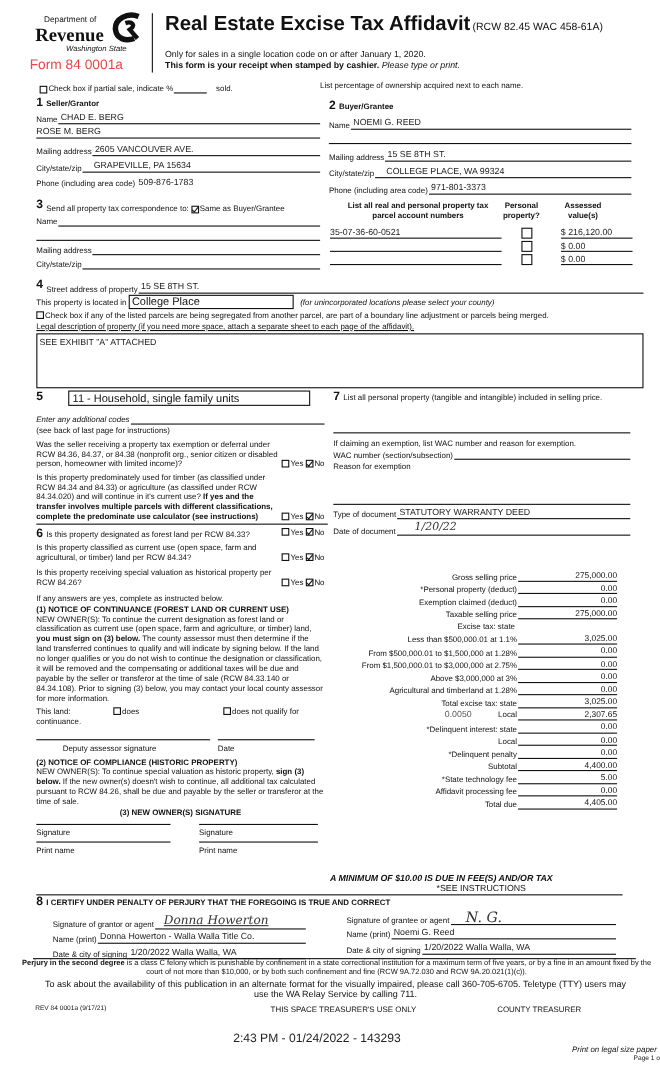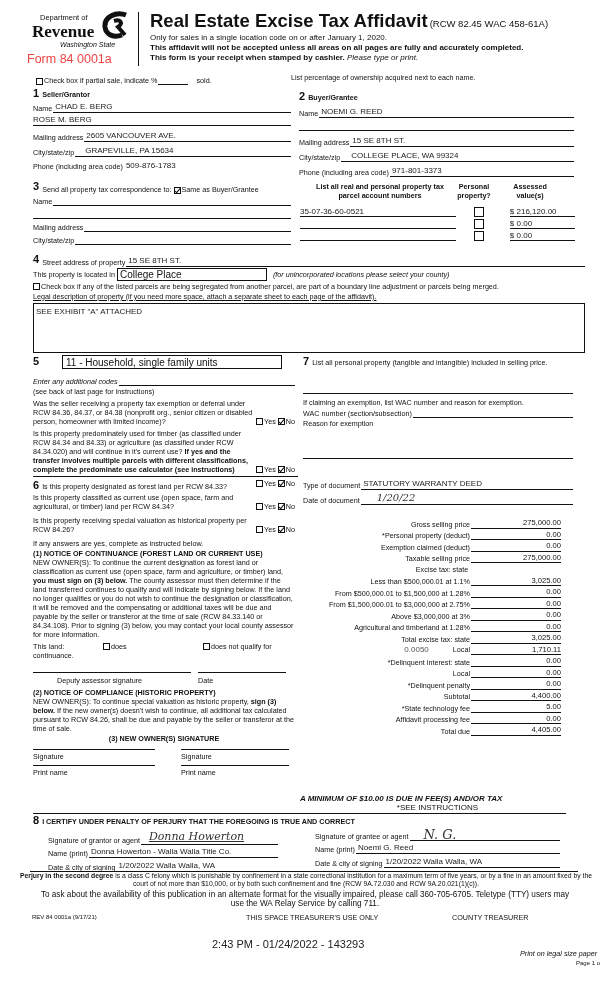"Only for sales in a" div { margin-top: 1px -> 13px }
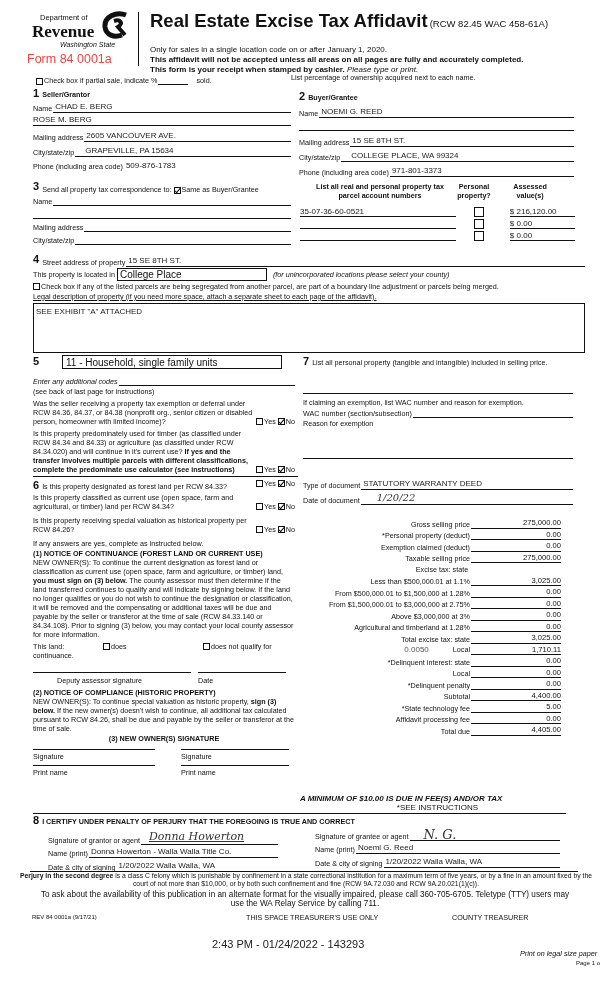"This affidavit will not be" div { html: <div>This affidavit will not be accepted unless all areas on all pages are fully and accurately completed.</div> -> none }
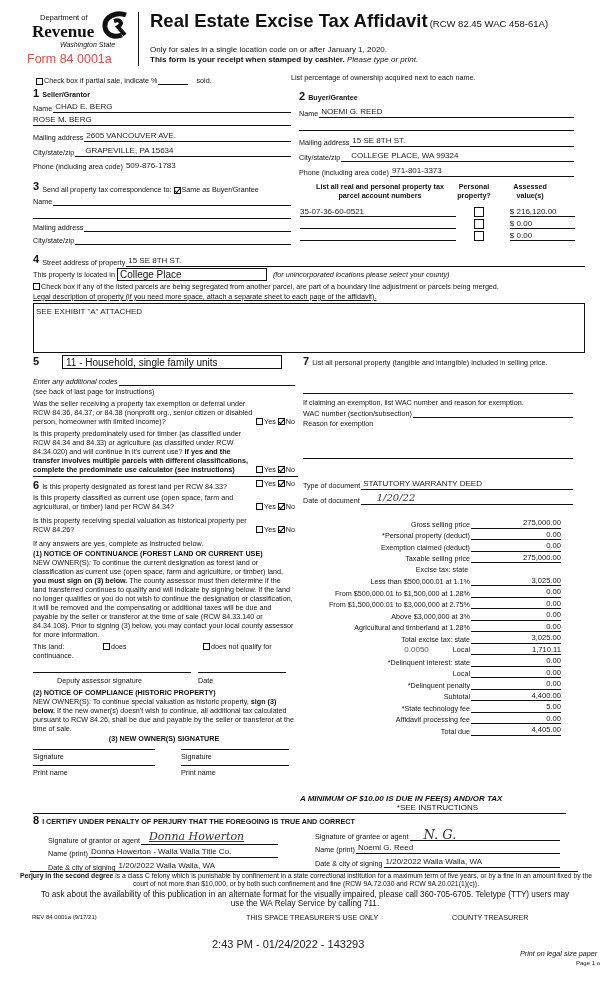"Type of document" div.row { margin-top: 20px -> 2px }
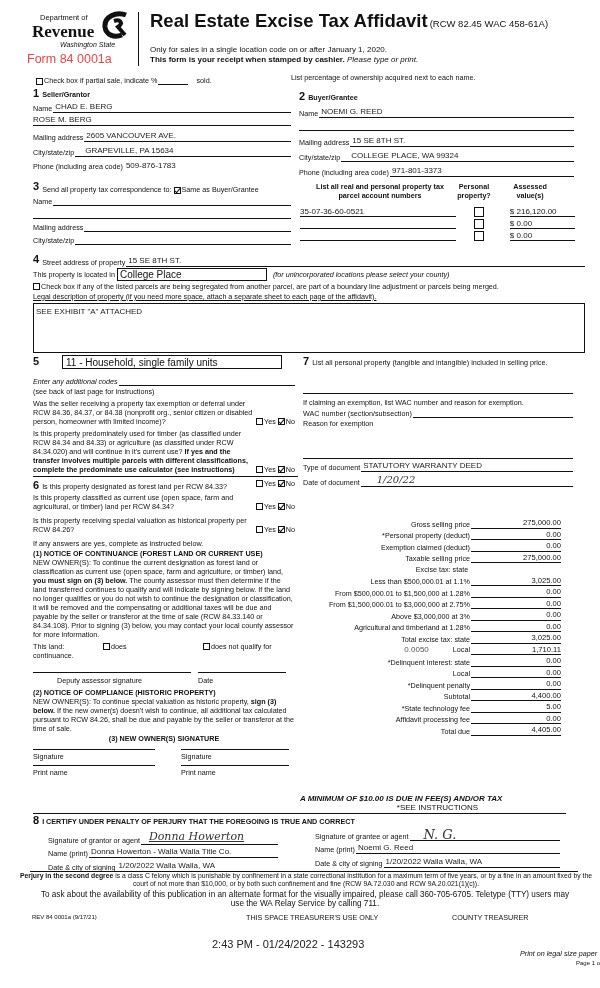"1,710.11" span.tv { text: 1,710.11 -> 2,307.65 }
